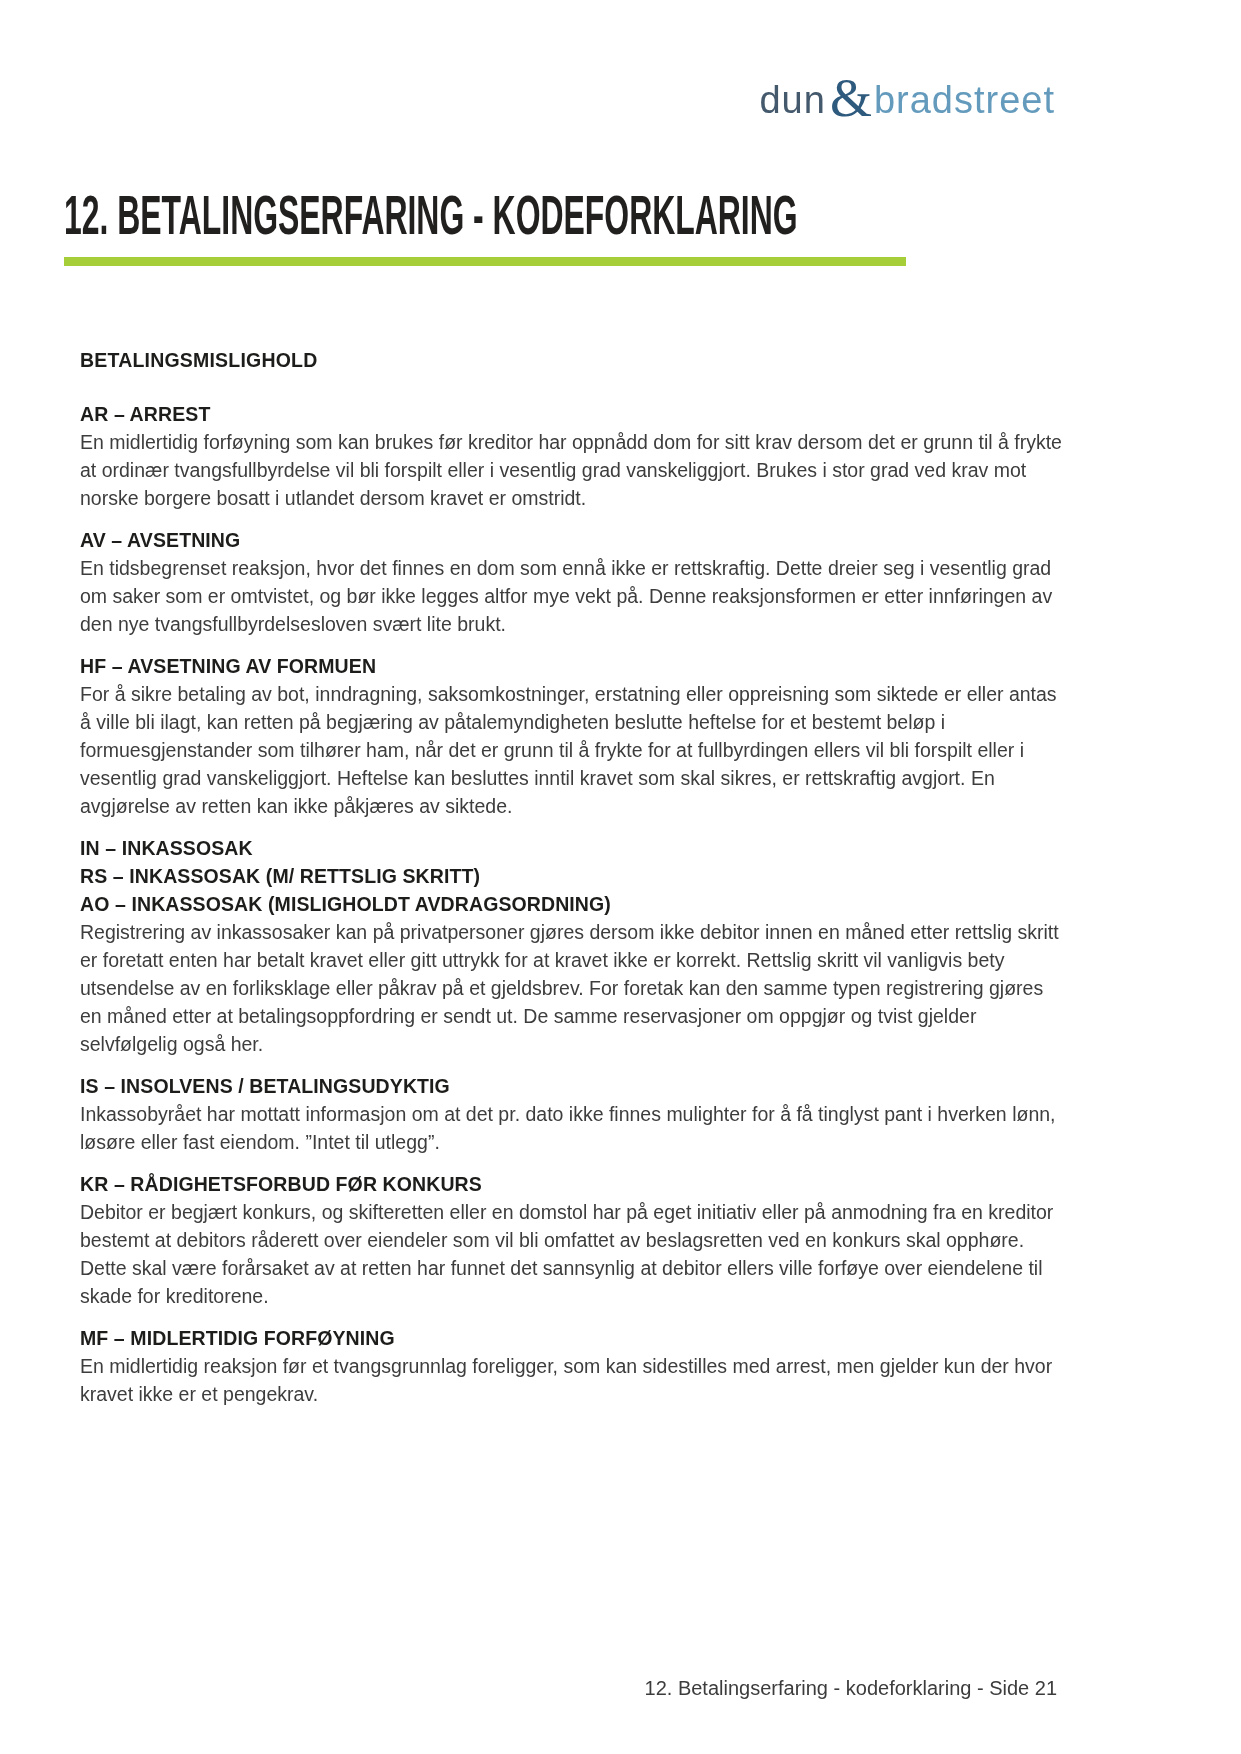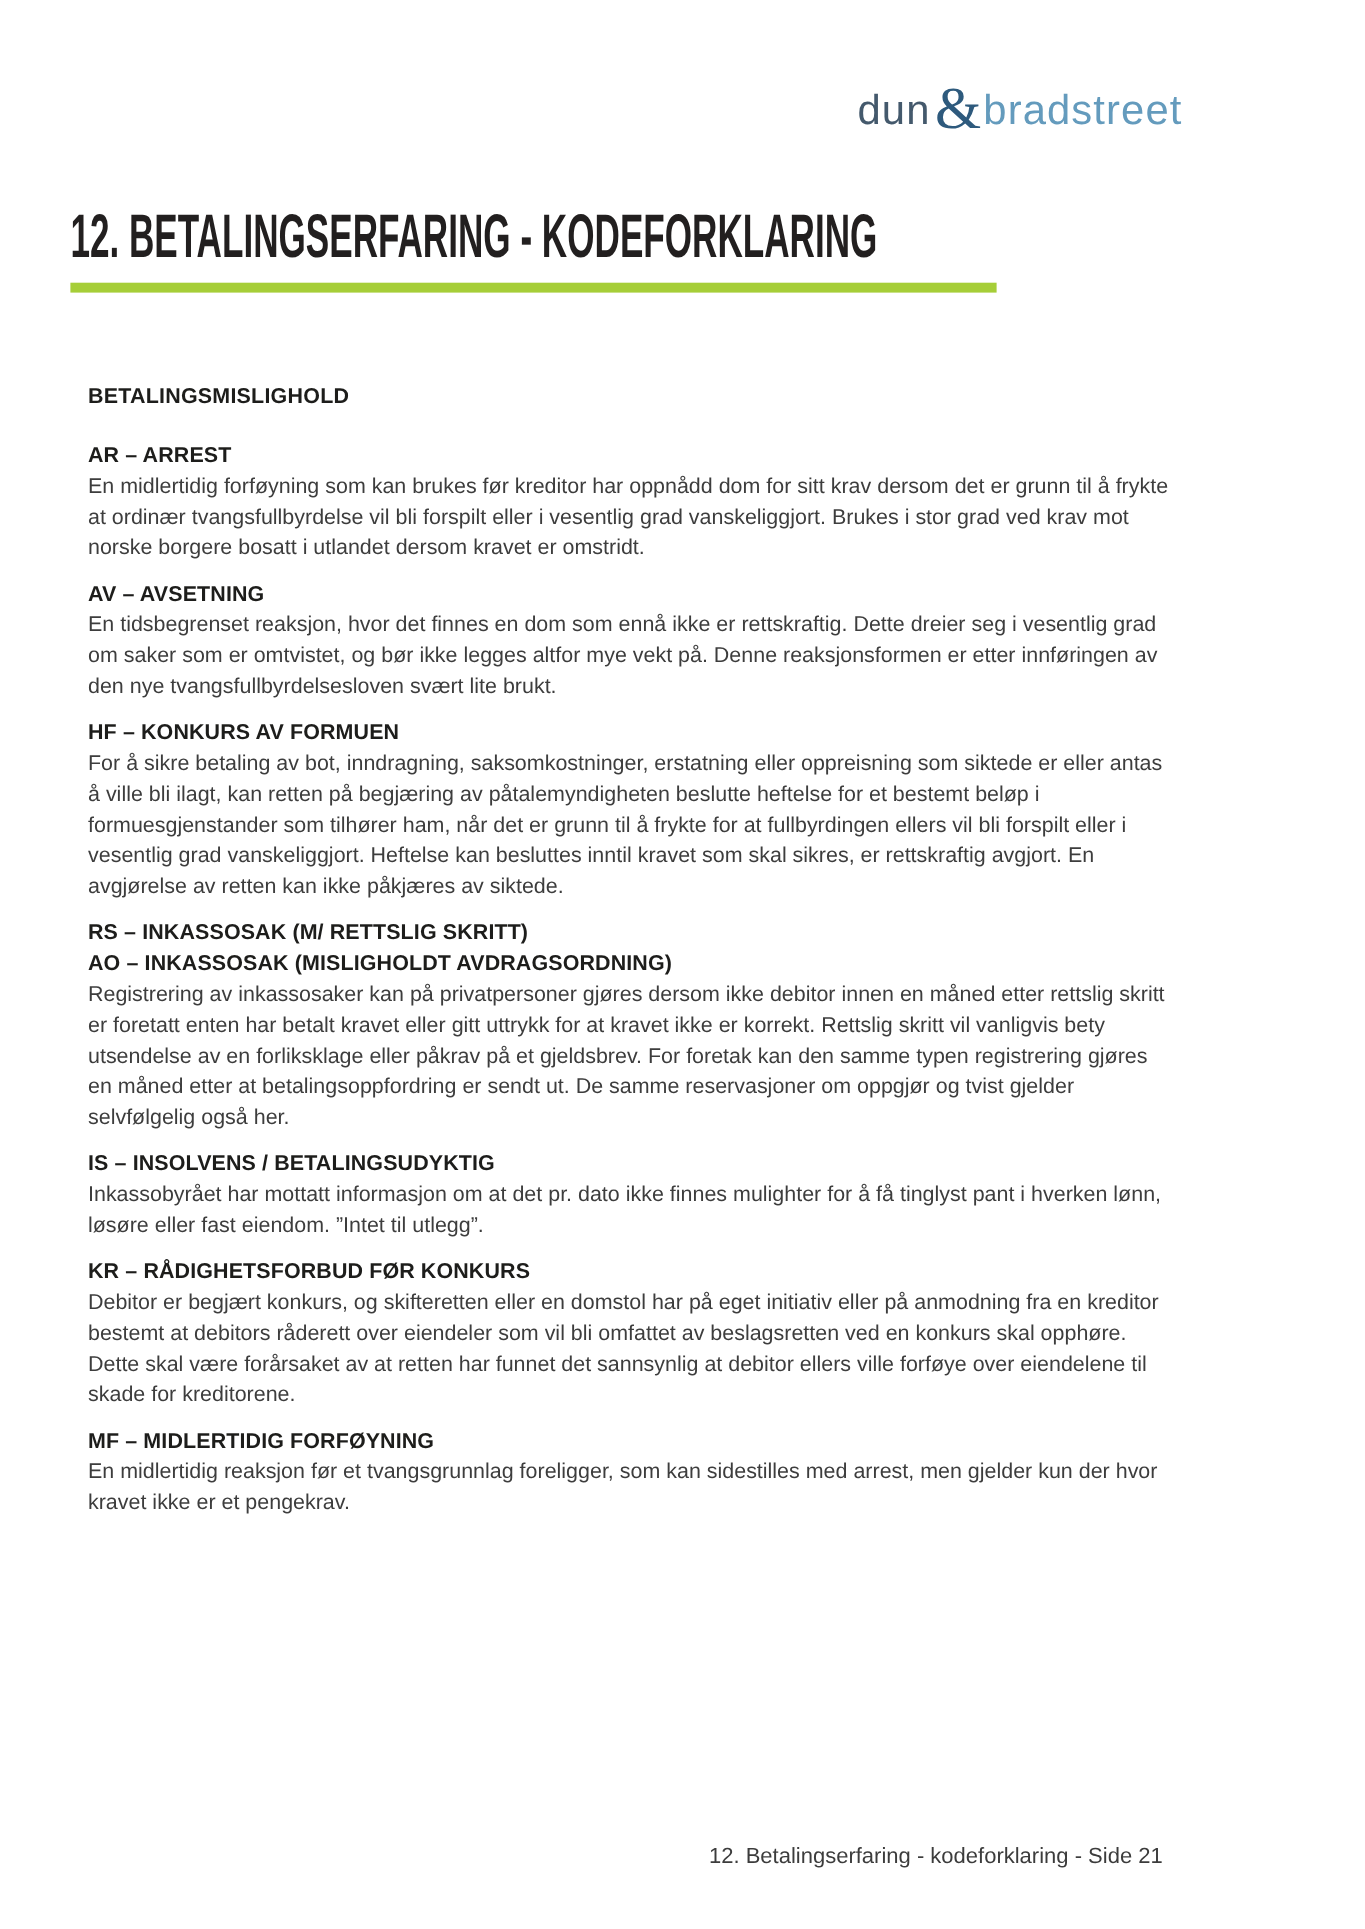"dun" .logo { right: 166px -> 186px }
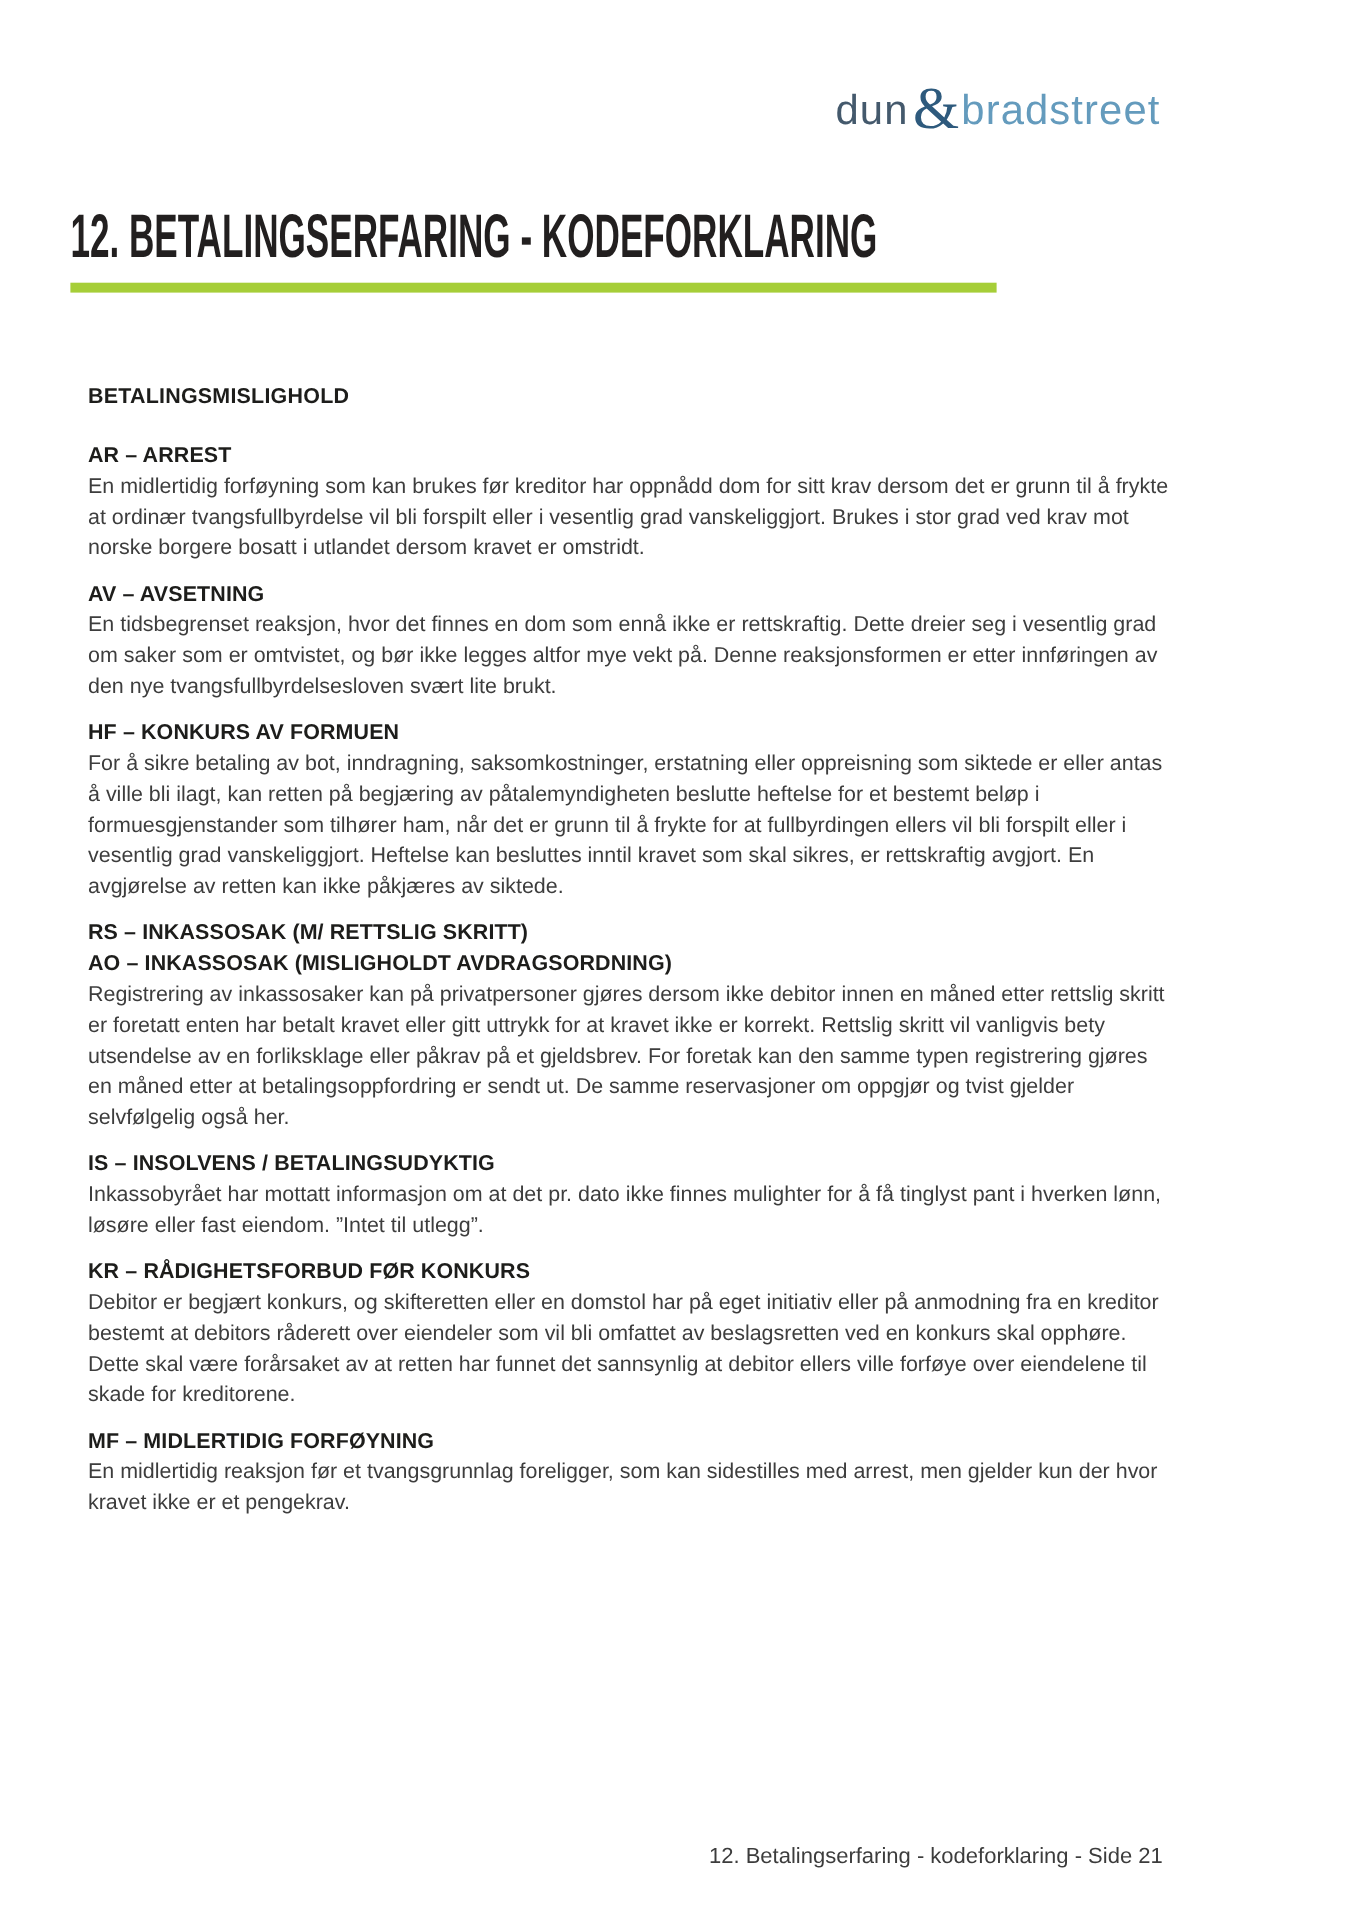"HF – KONKURS AV FORMUEN" h3.code-heading { text: KONKURS -> AVSETNING }
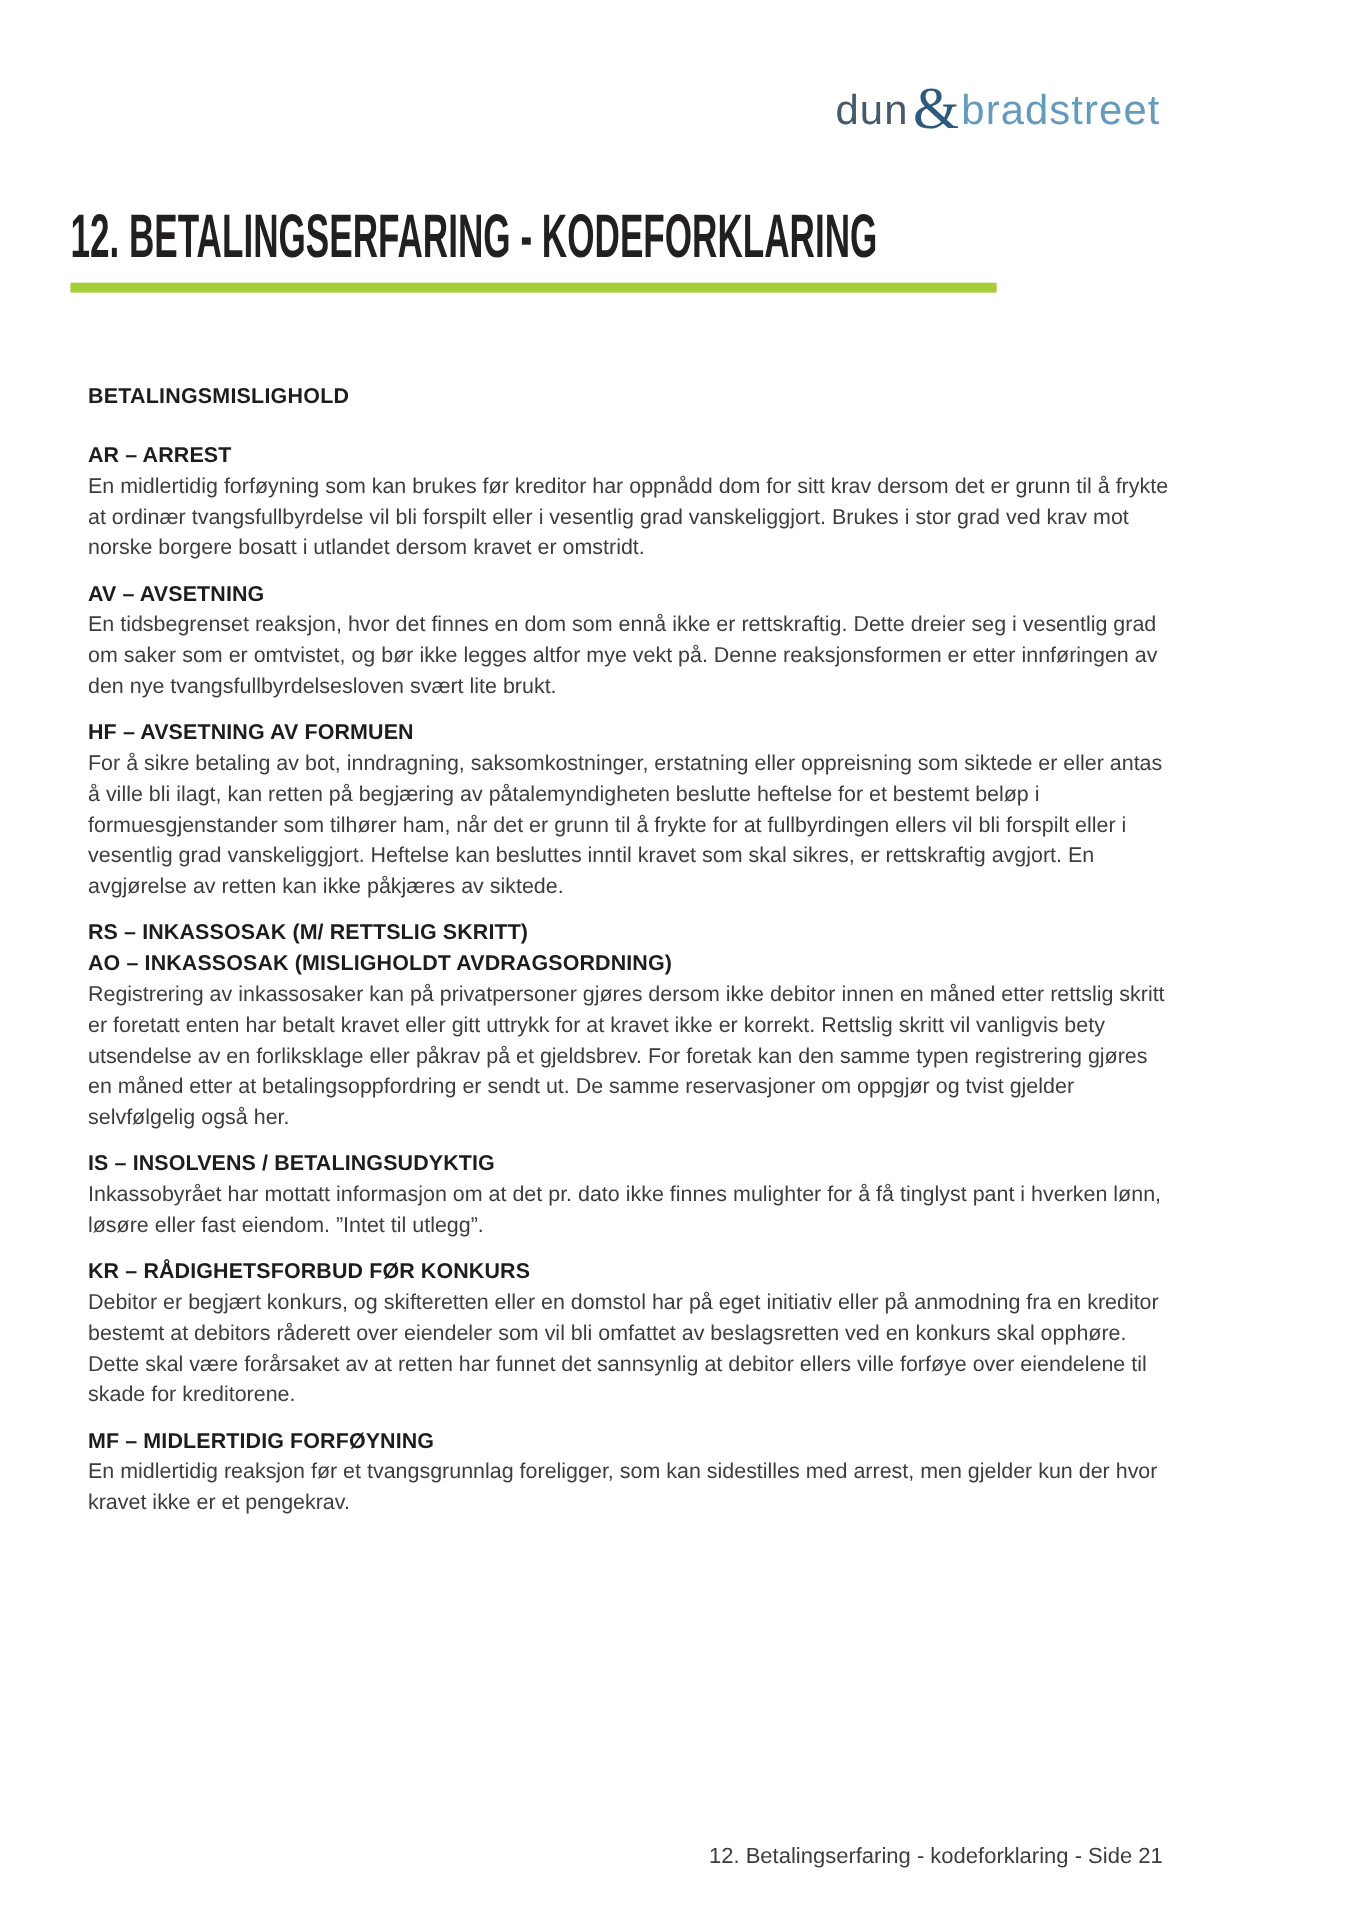"IN – INKASSOSAK" h3.code-heading { html: none -> <h3>IN – INKASSOSAK</h3> }
